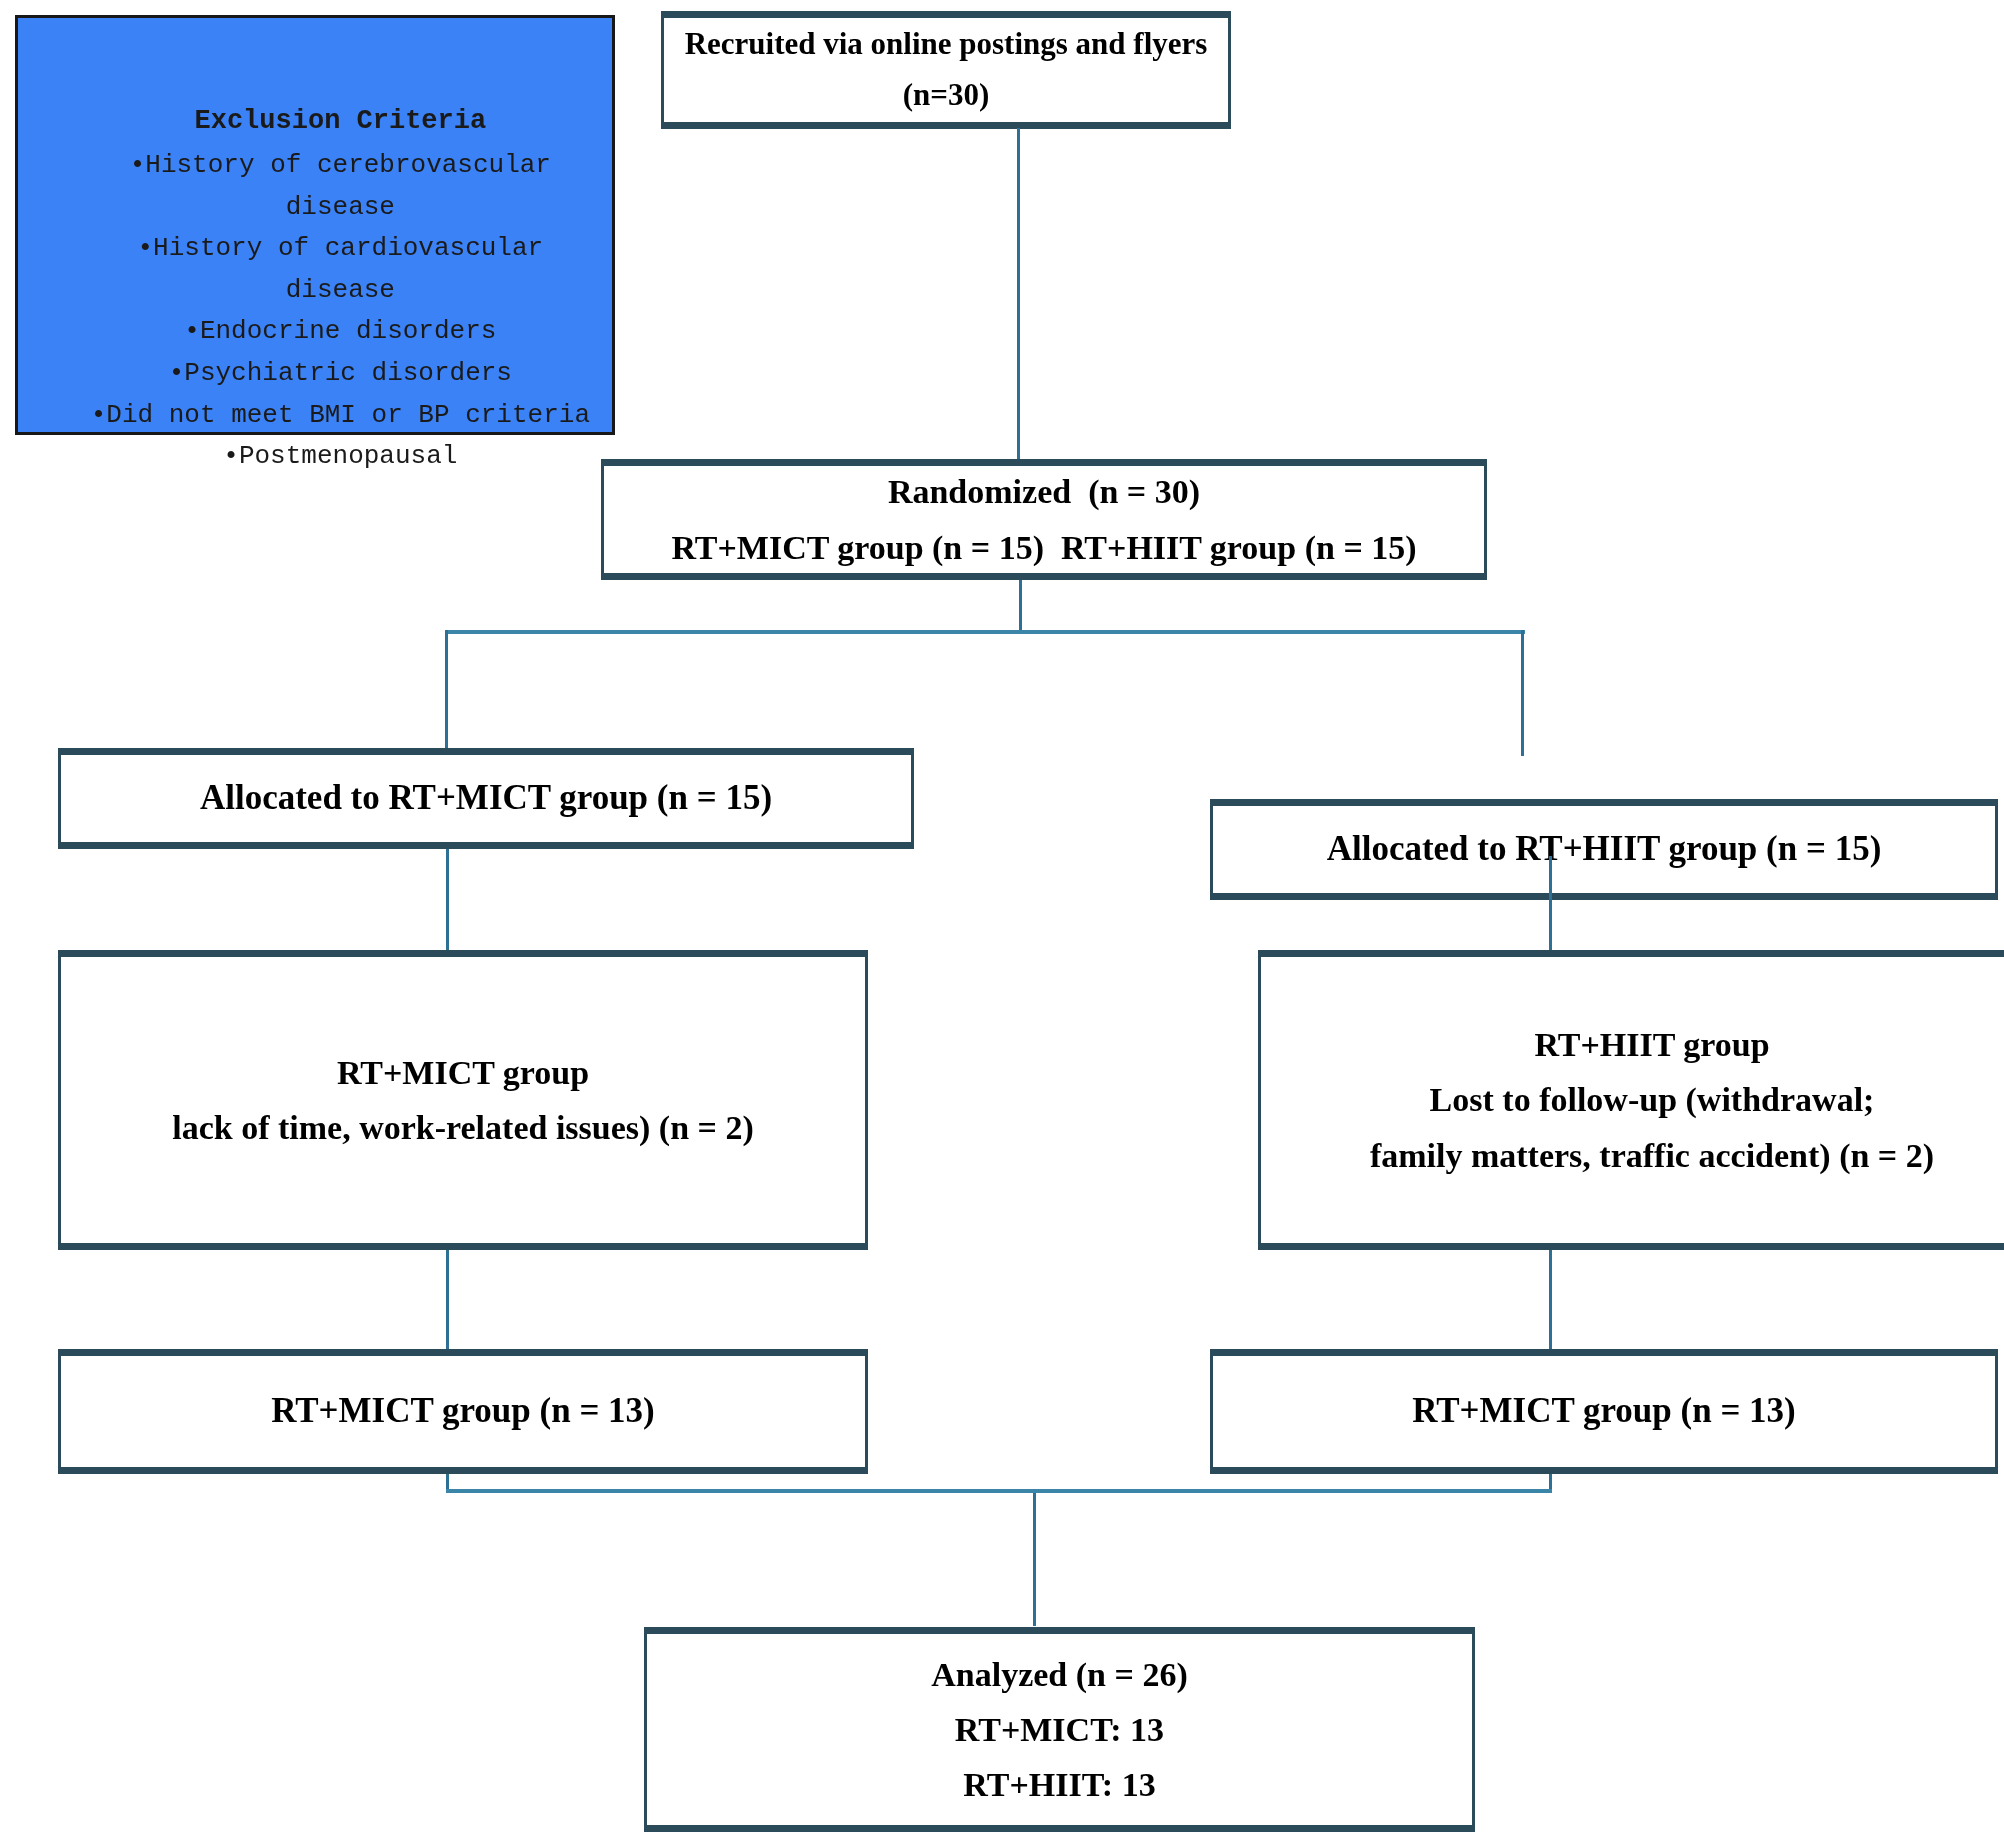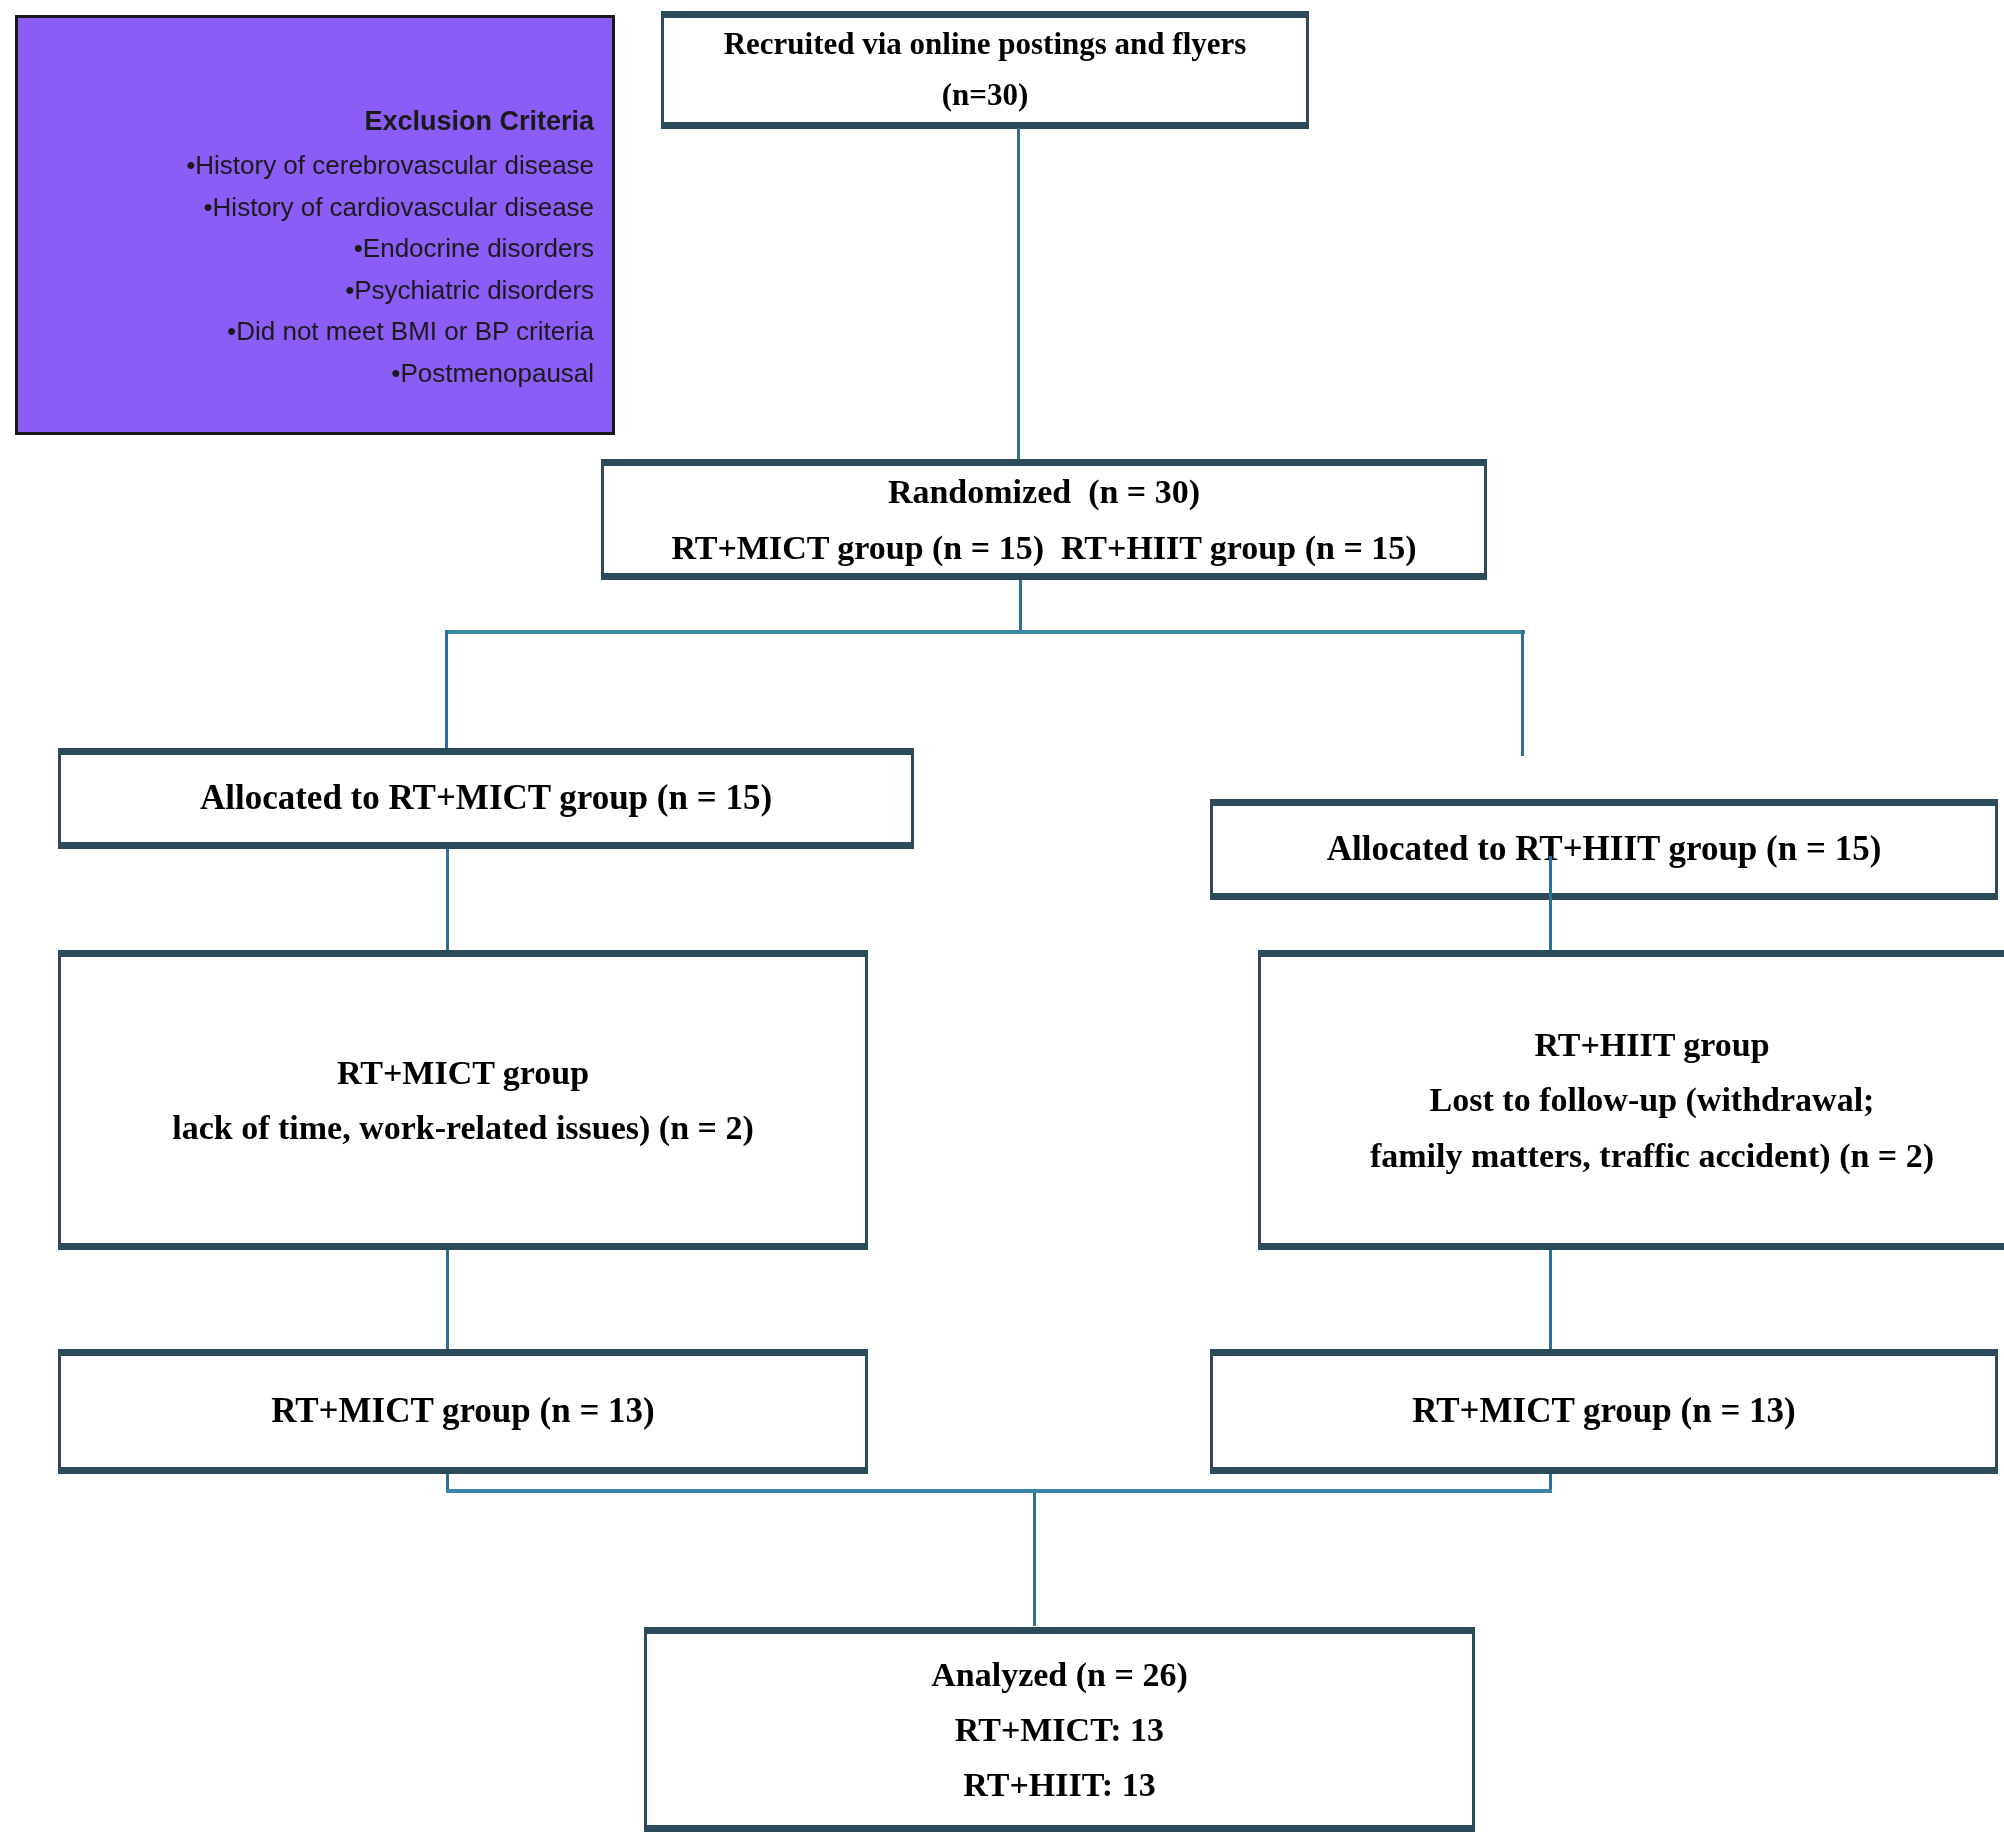"Recruited via online postings and" div.node { width: 648px -> 570px }
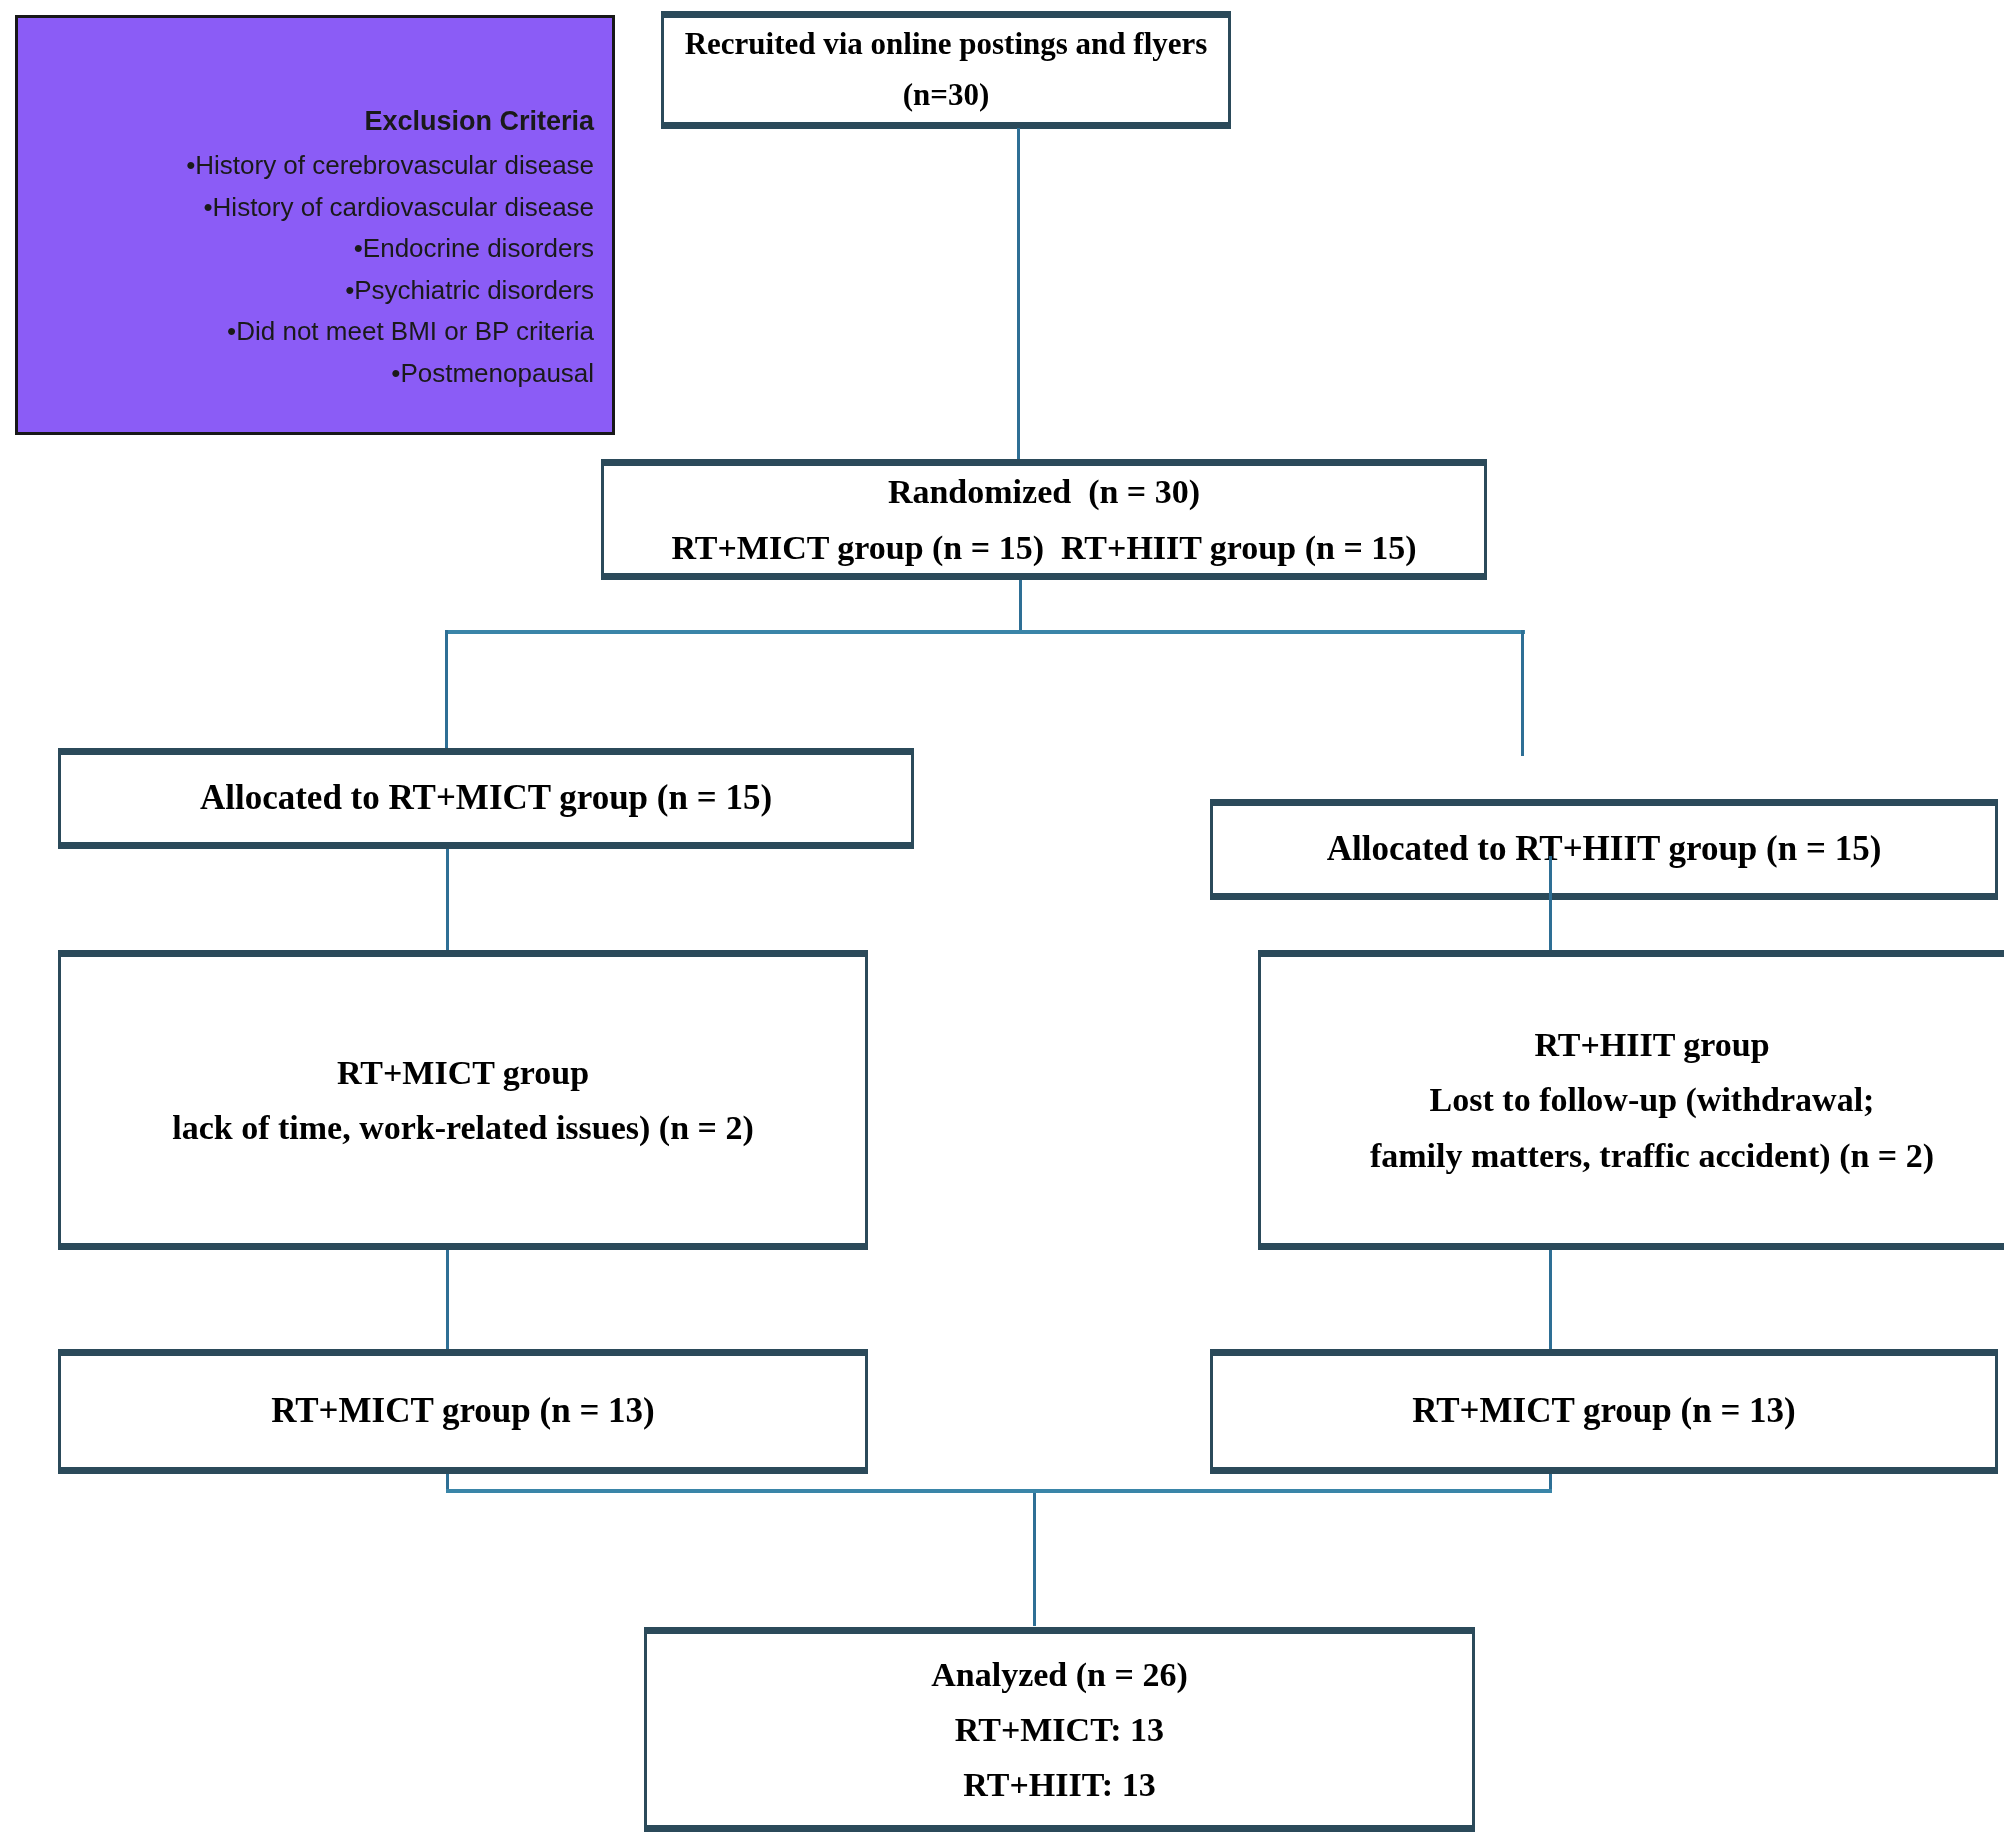"Exclusion Criteria" .exclusion { background: #8b5cf6 -> #3b82f6; font-family: Liberation Sans, sans-serif -> Liberation Mono, monospace; text-align: right -> center }
